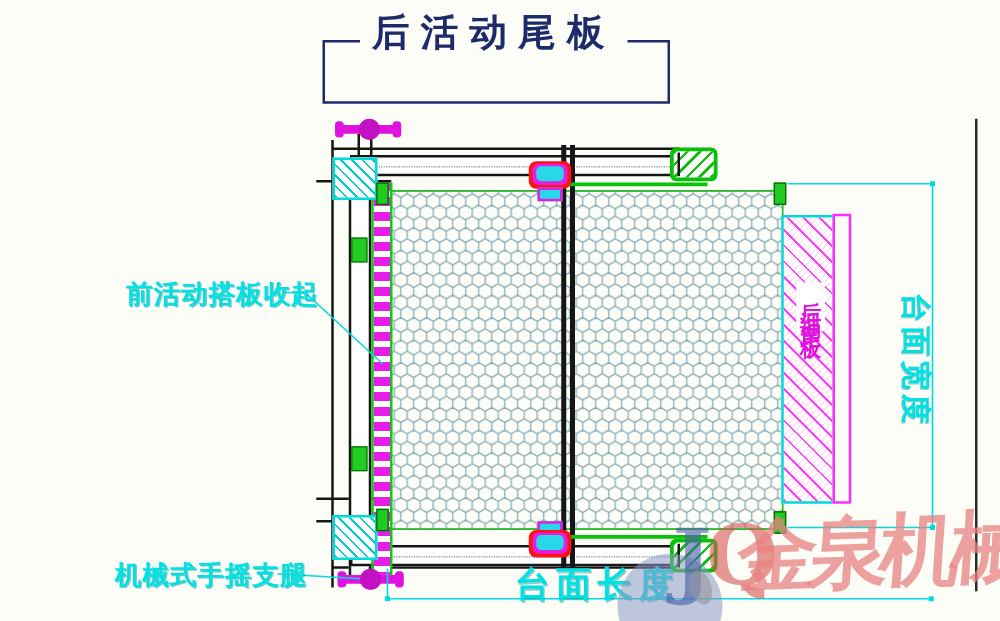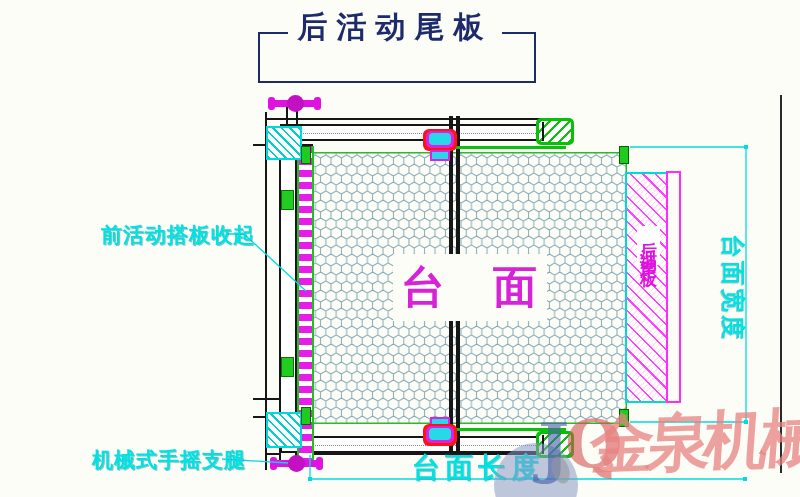"台 面" div.table-label { html: <div>台 面</div> -> none }
